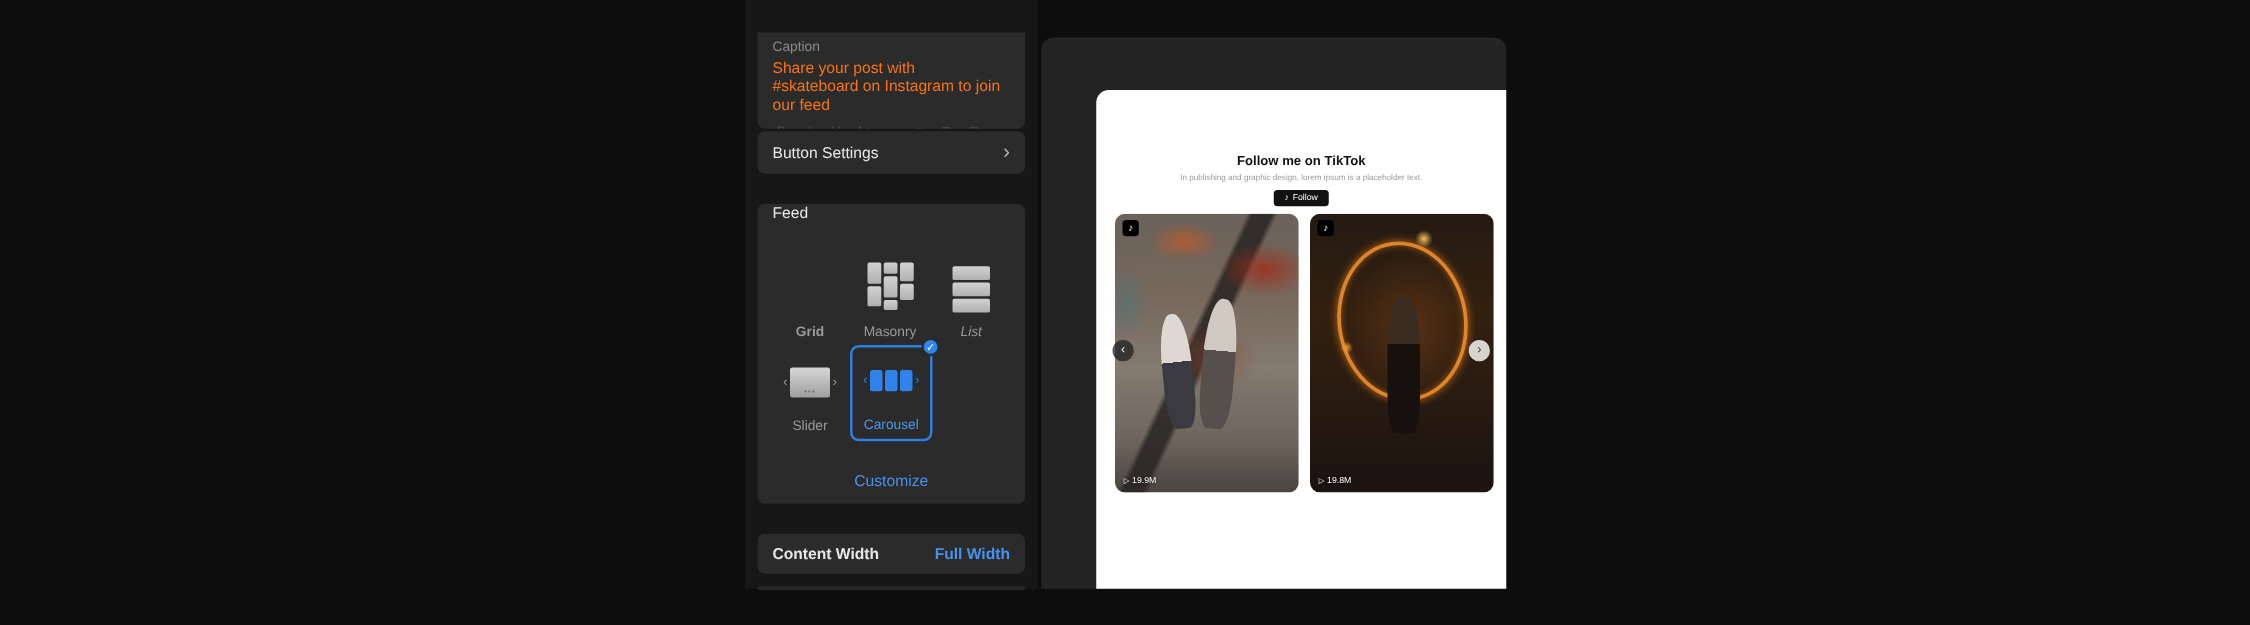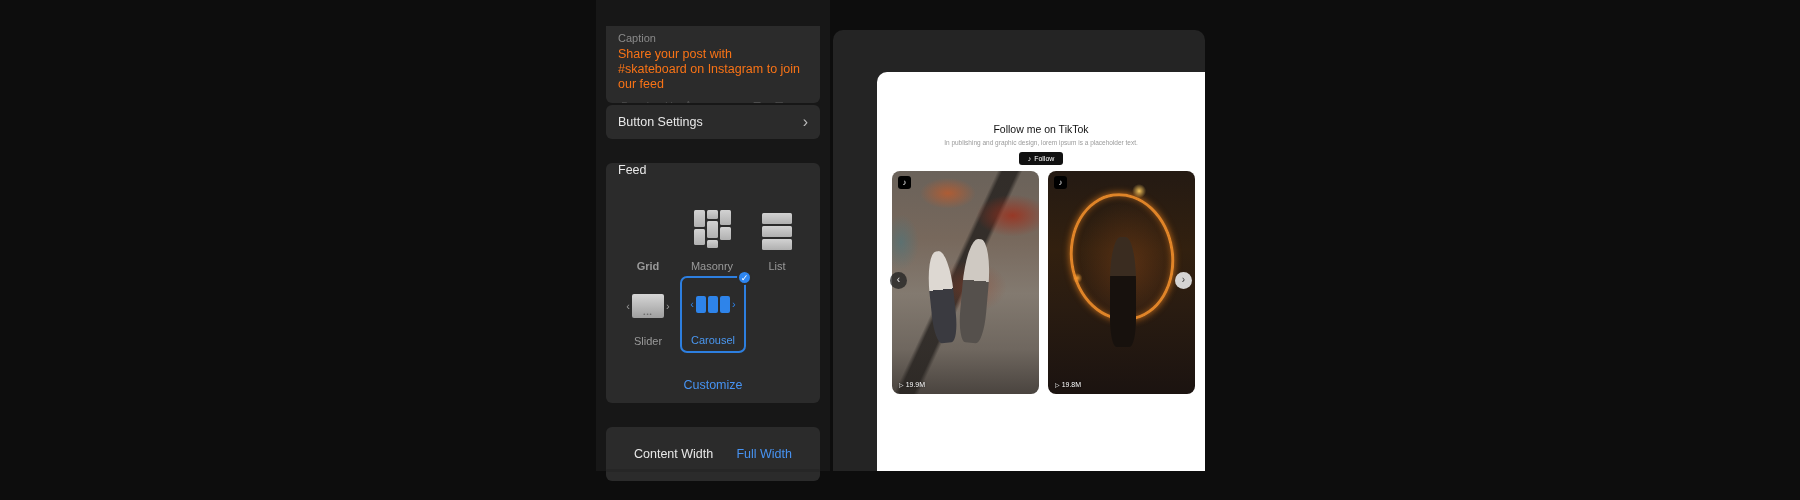"Follow me on TikTok" .pv-title { font-weight: normal -> bold }
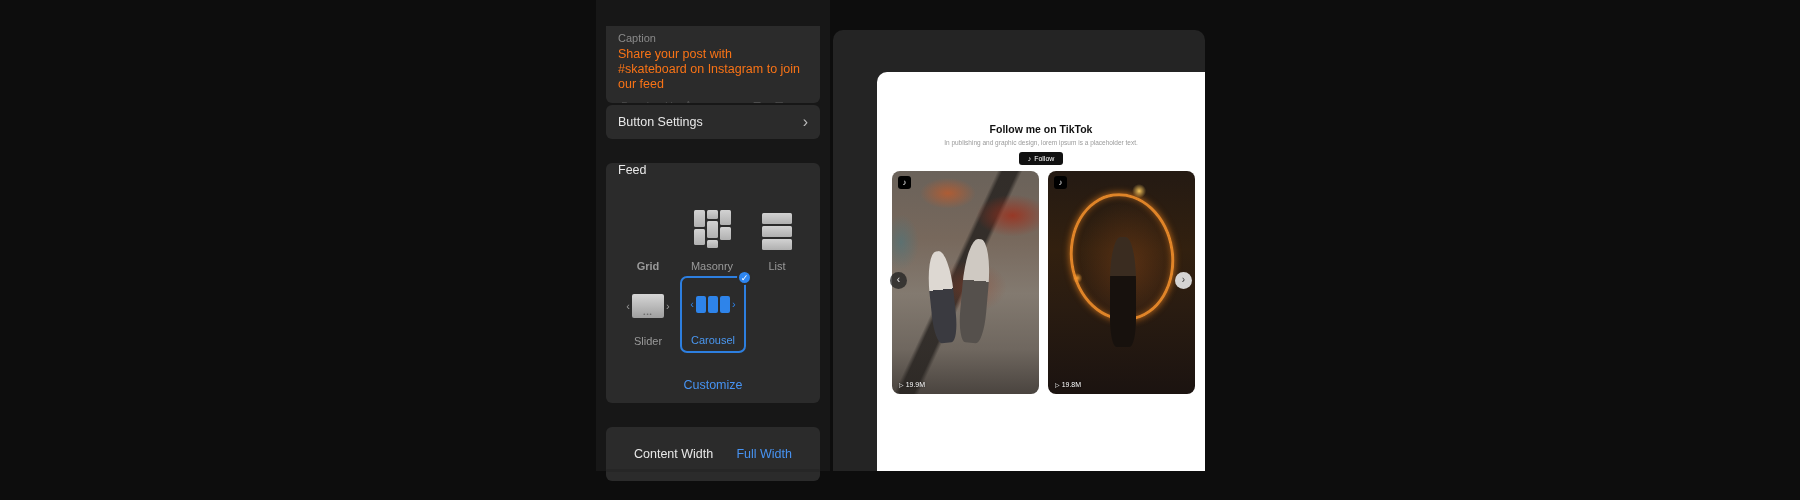"List" .tile-list { font-style: none -> italic }
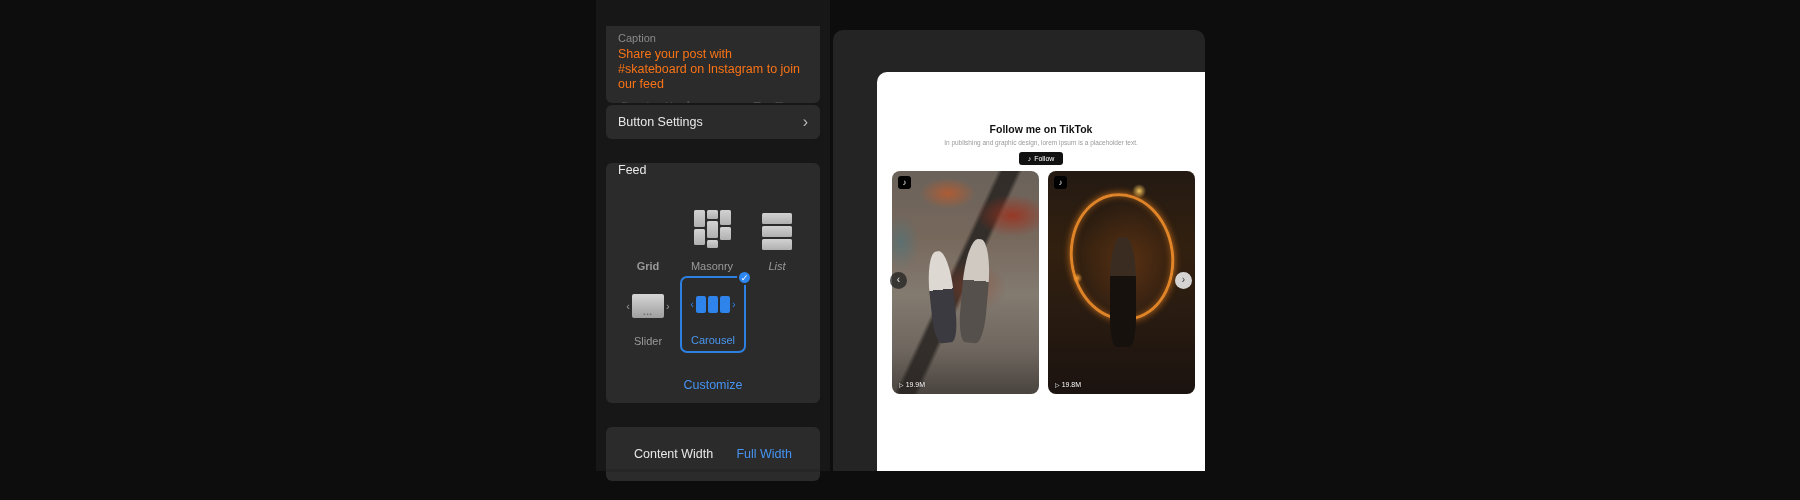"Content Width" .content-card { font-weight: none -> bold; height: 54px -> 32px; padding: 0 28px -> 0 12px }
